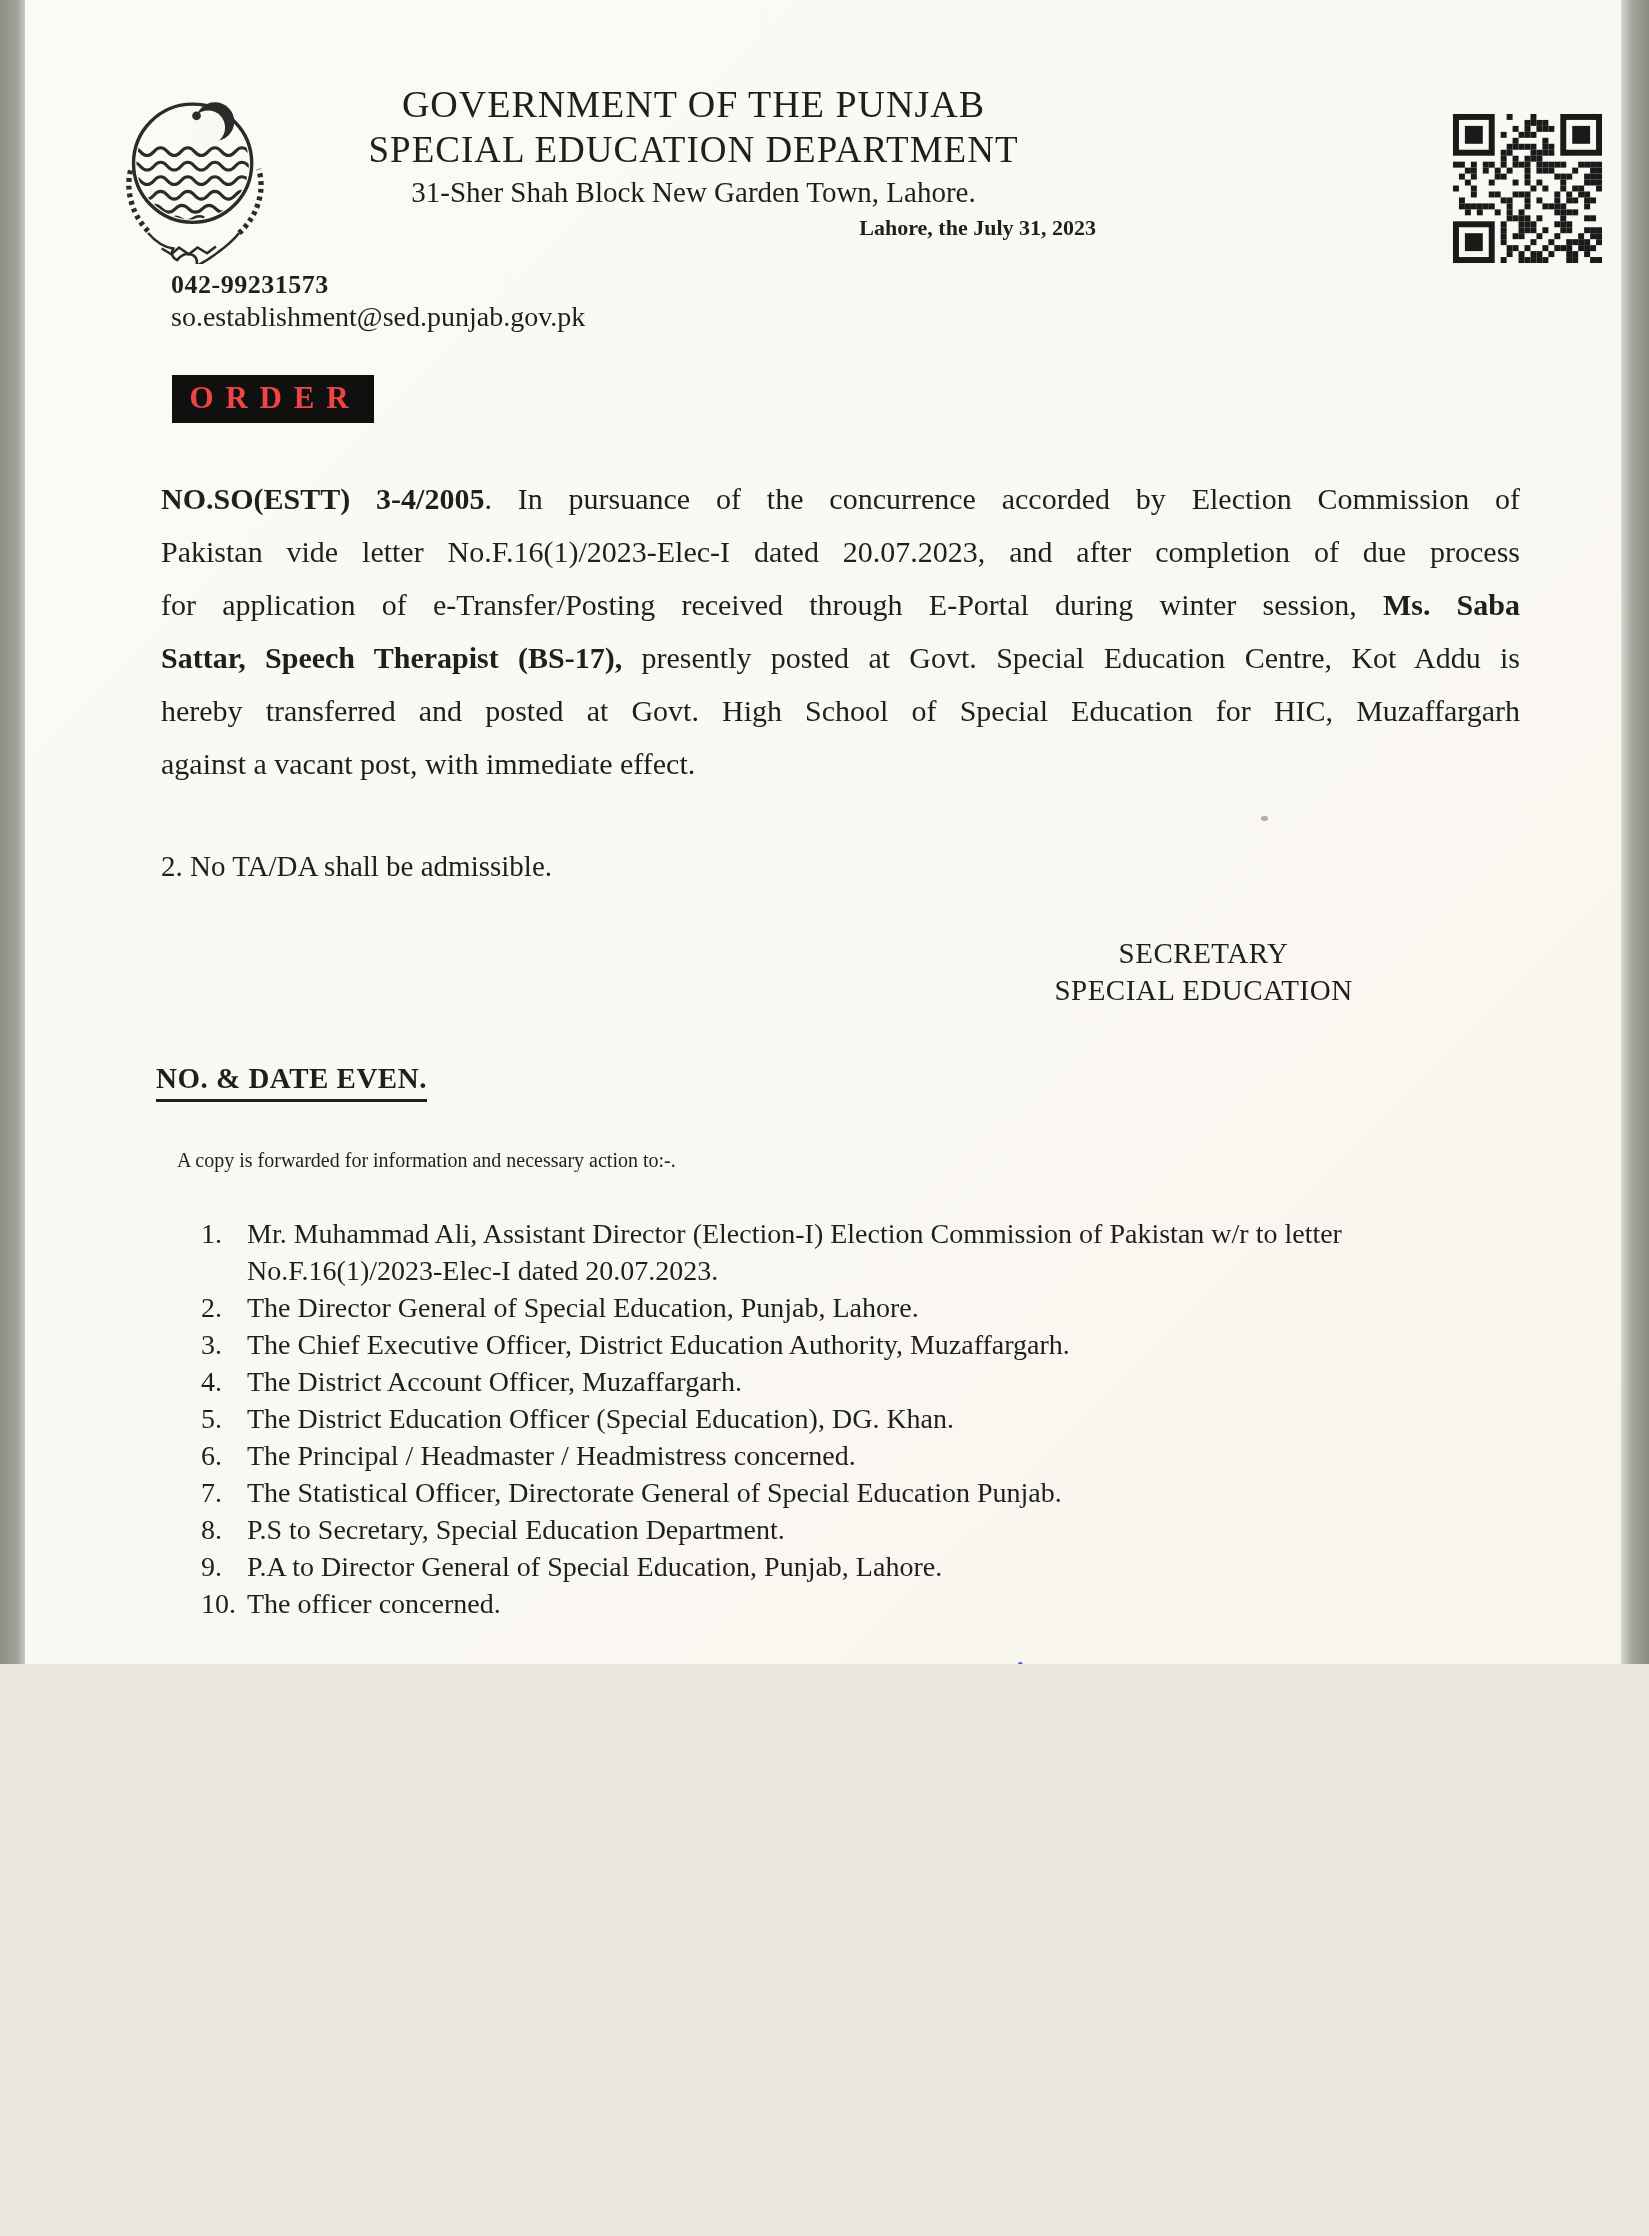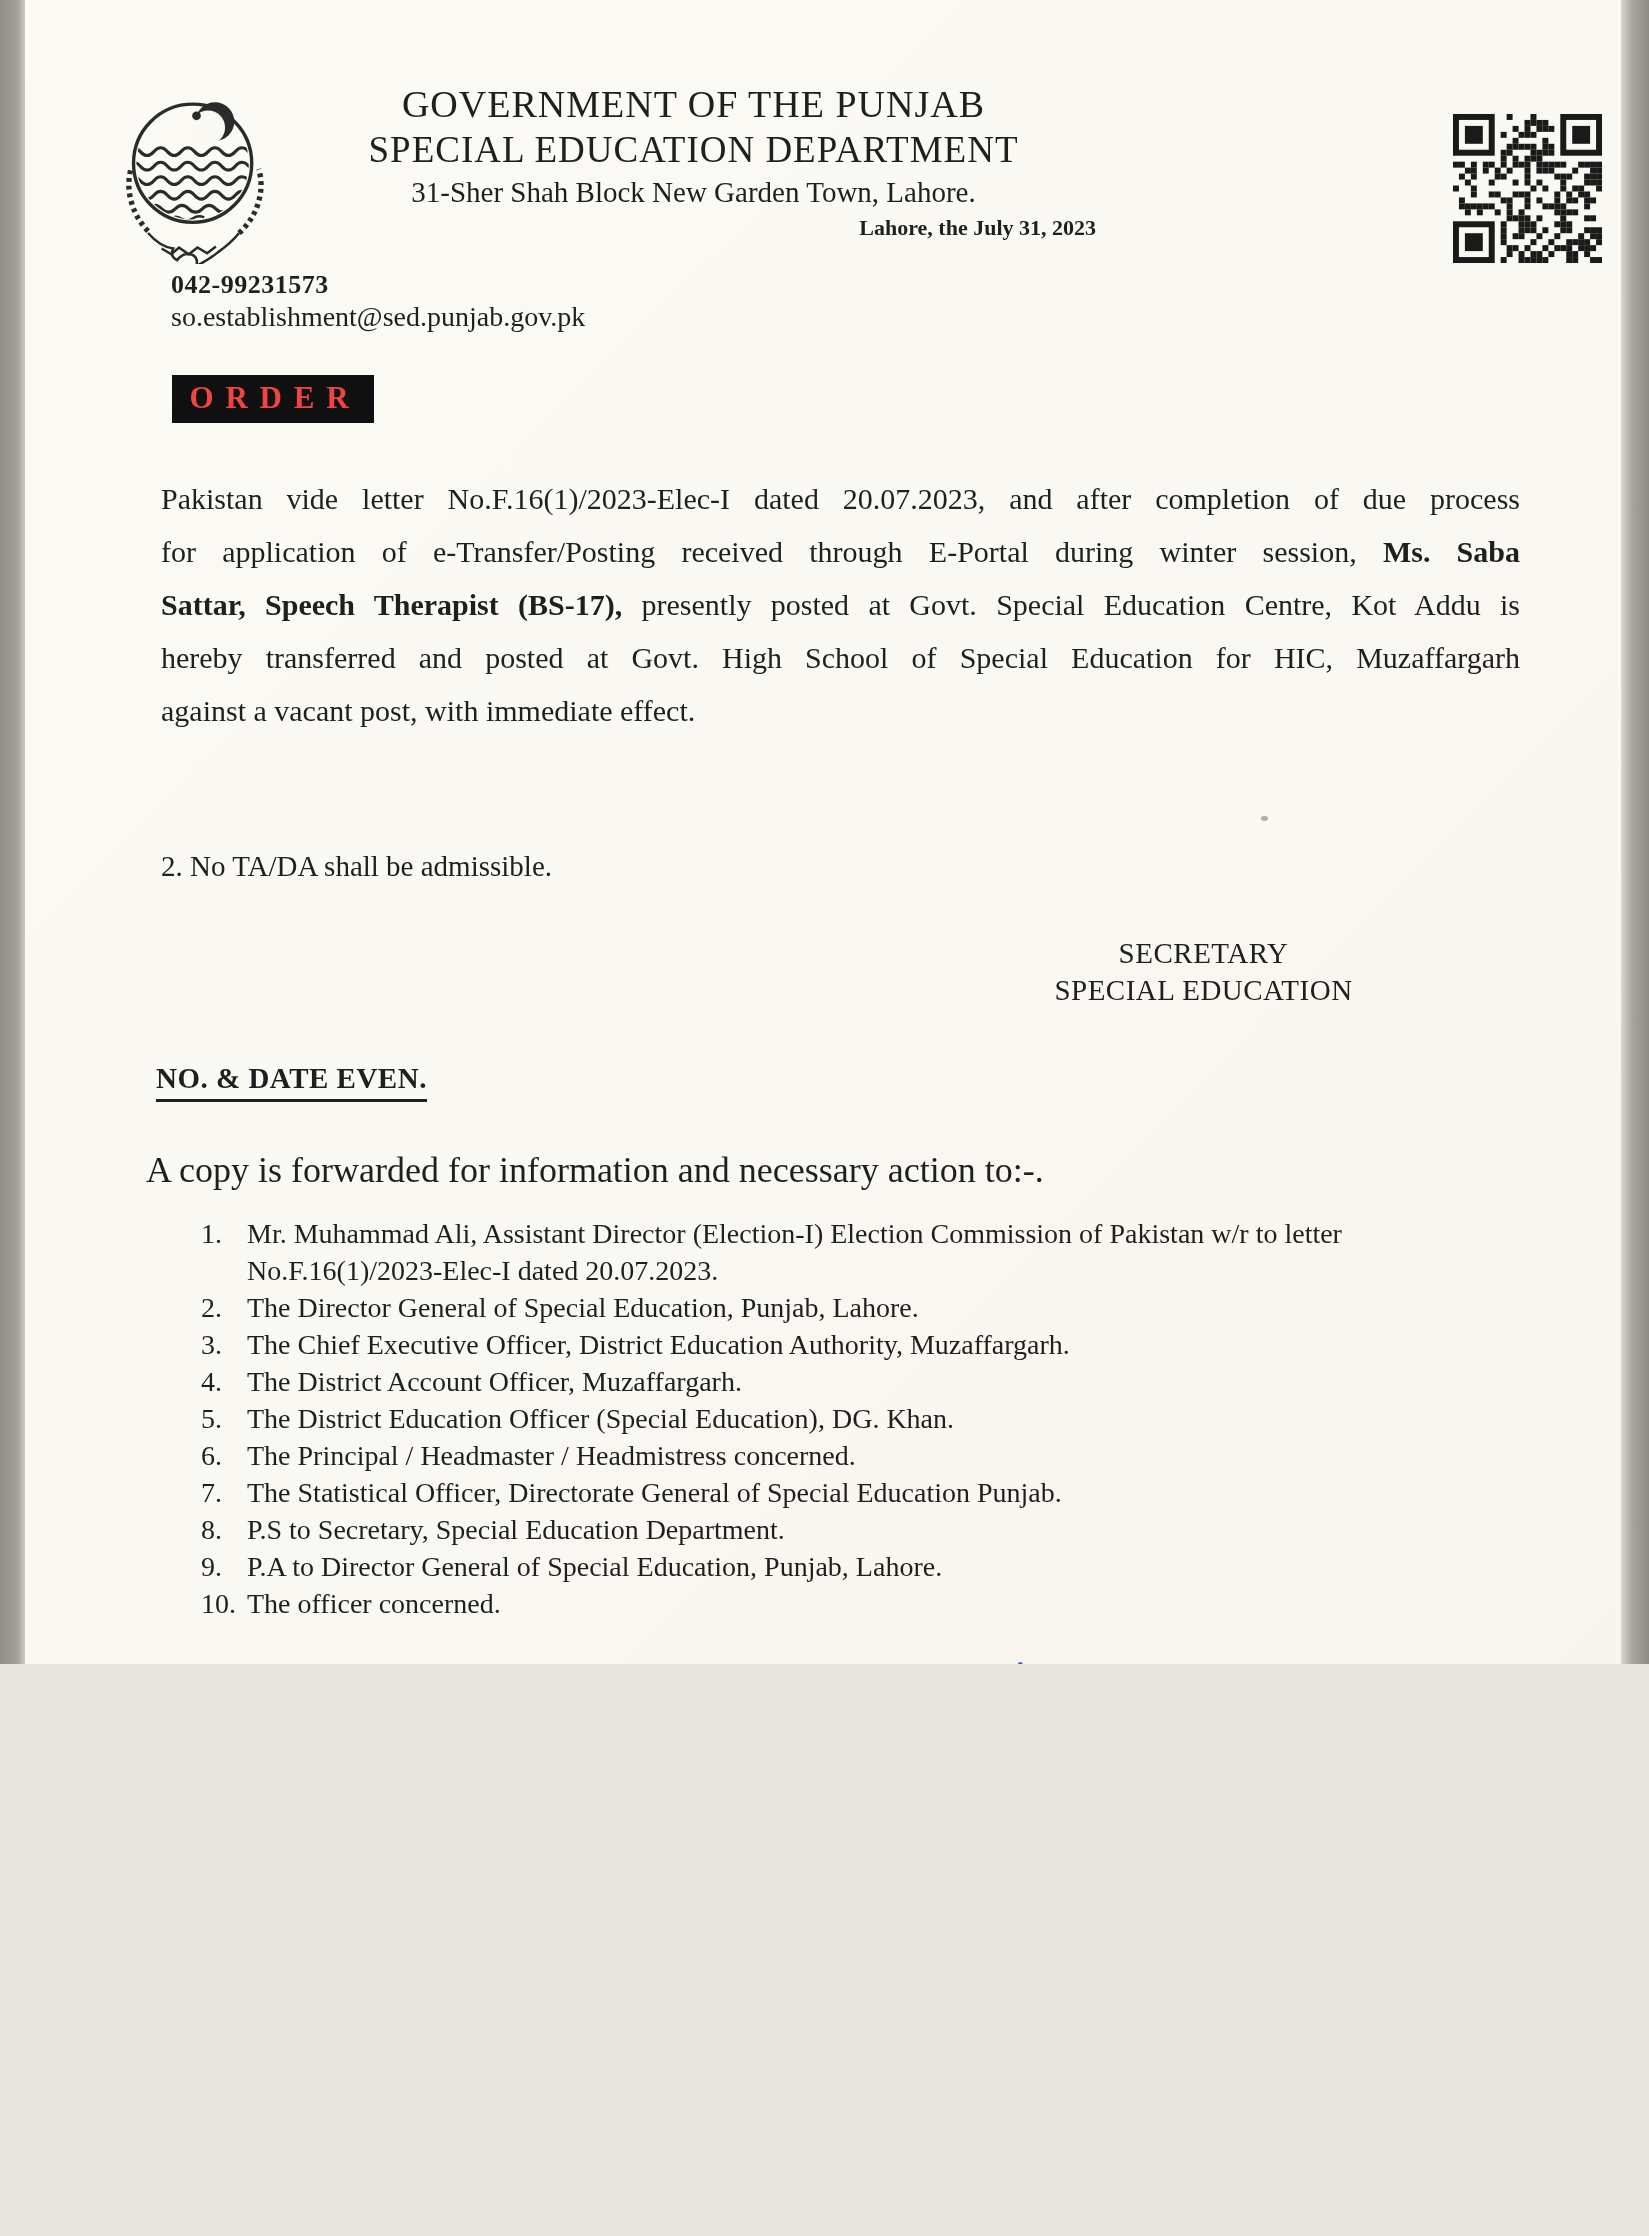"NO.SO(ESTT) 3-4/2005. In pursuance of" div.bline { html: none -> <div><b>NO.SO(ESTT) 3-4/2005</b><span>. In pursuance of the concurrence accorded by Election Commission of</span></div> }
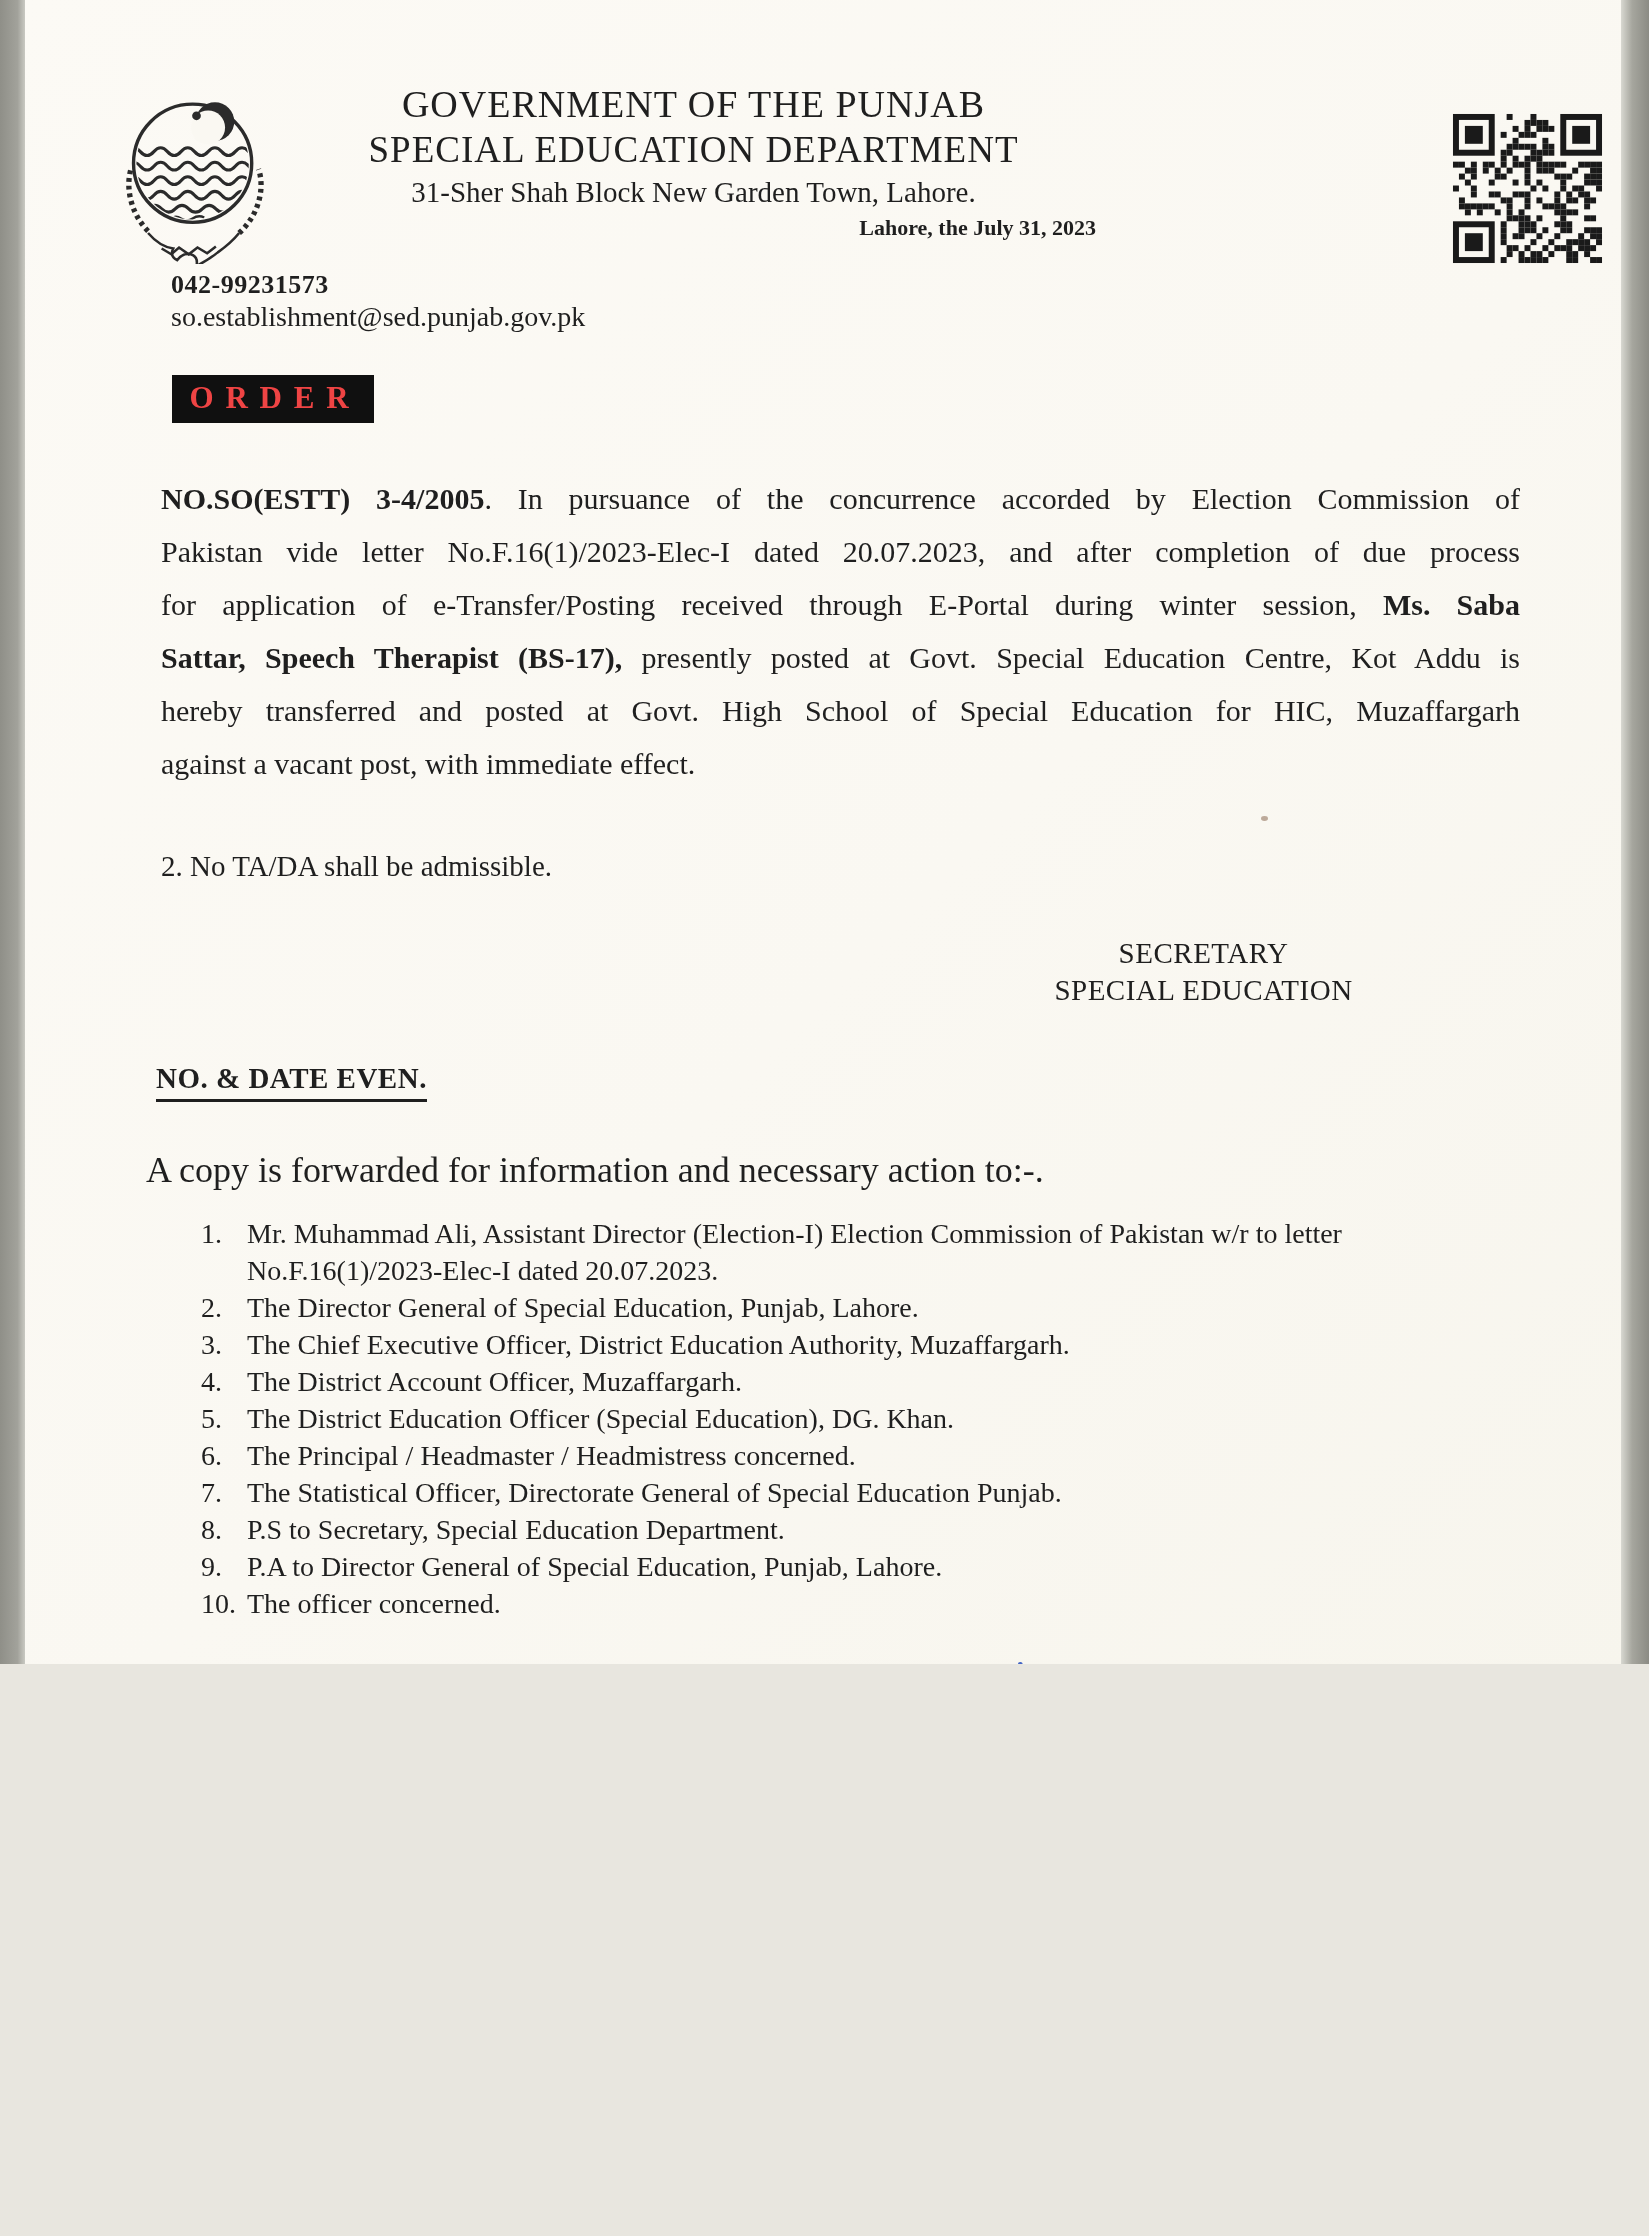"A copy is forwarded for" .copy-line { font-size: 36px -> 20px; left: 146px -> 177px }
